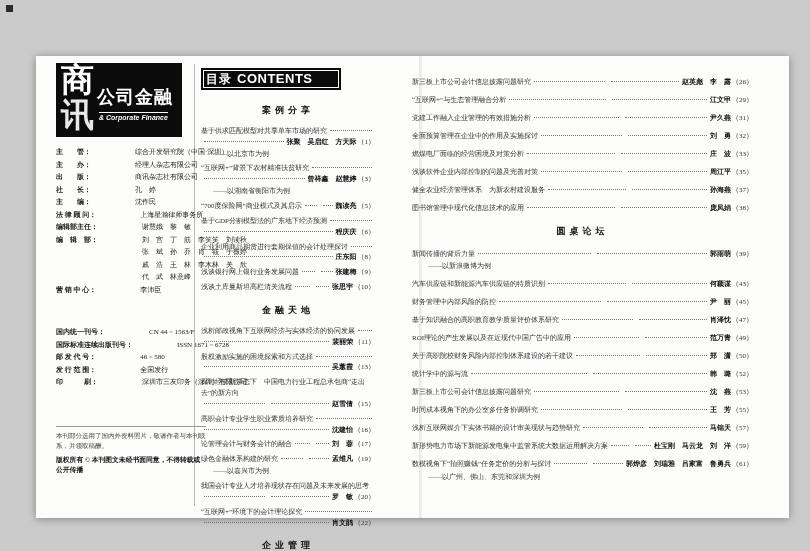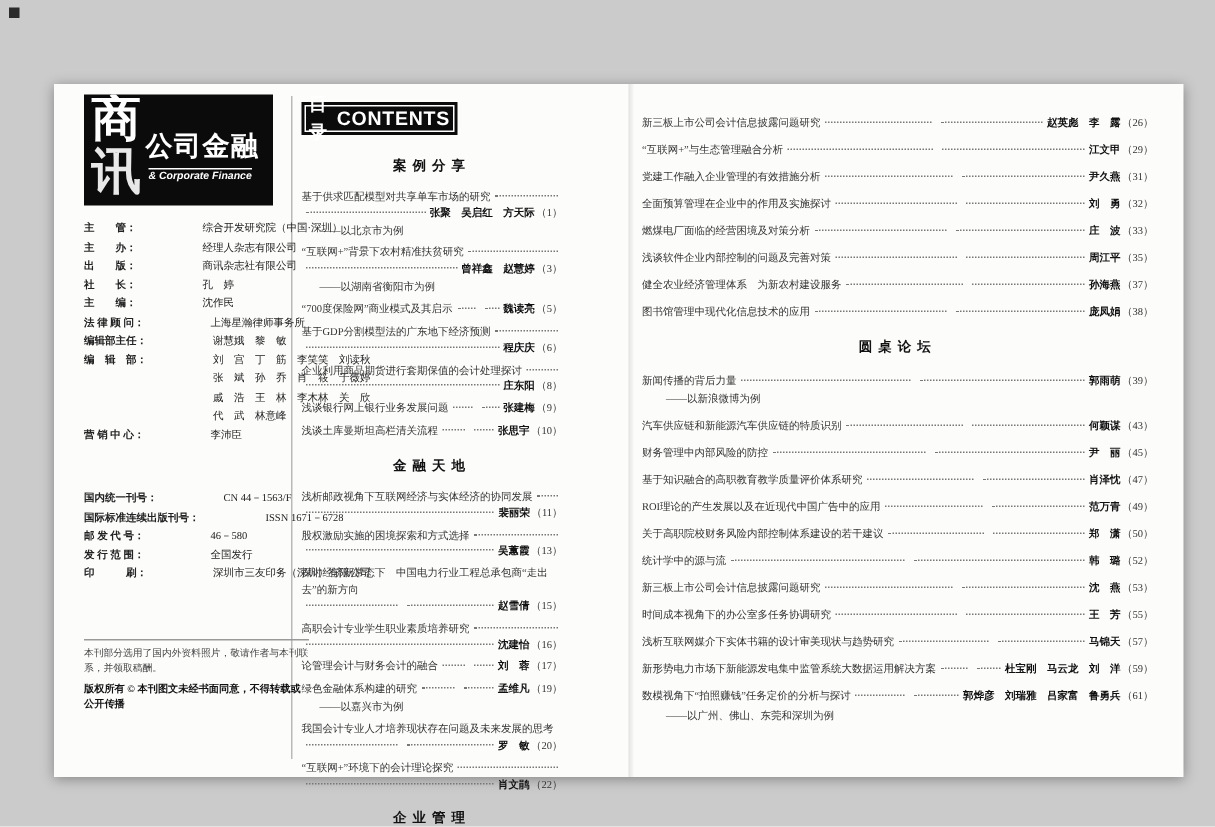"目录" .toc-header { width: 104px -> 140px }
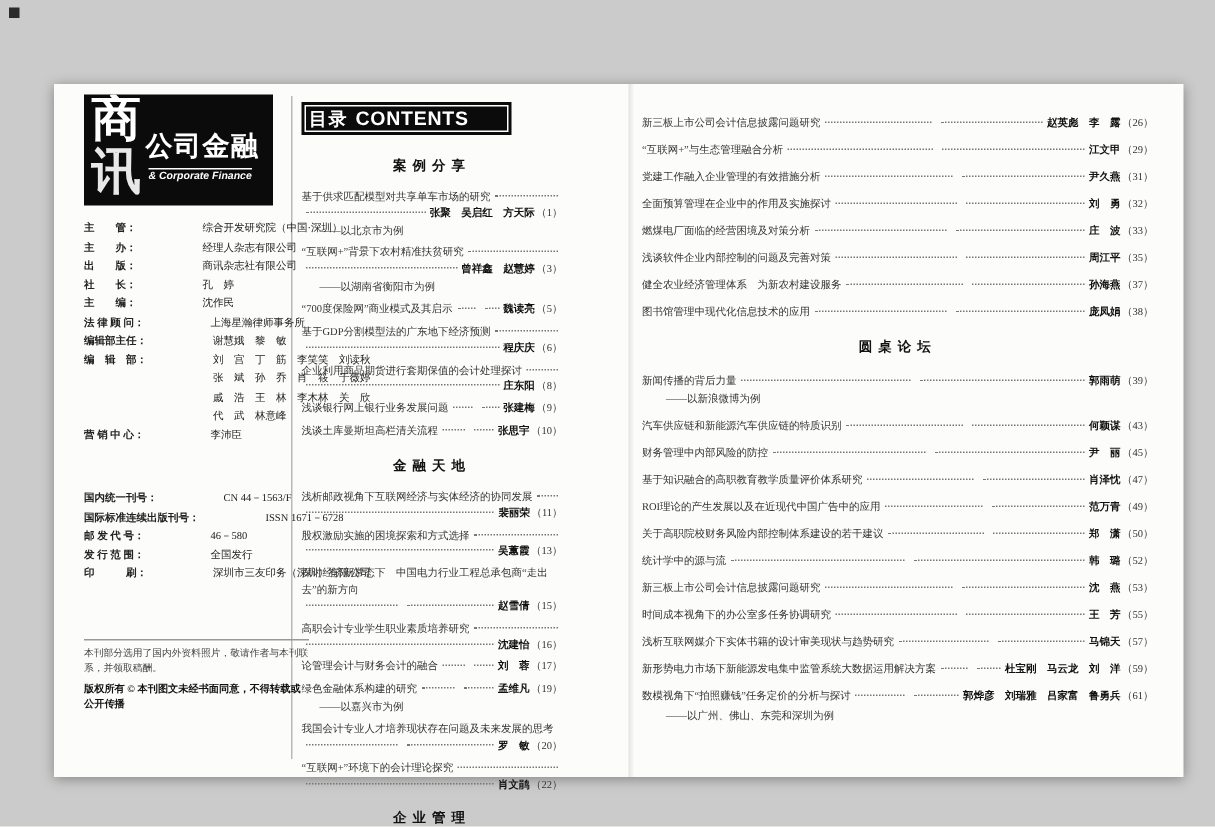"新三板上市公司会计信息披露问题研究" .toc-right { left: 392px -> 376px }
